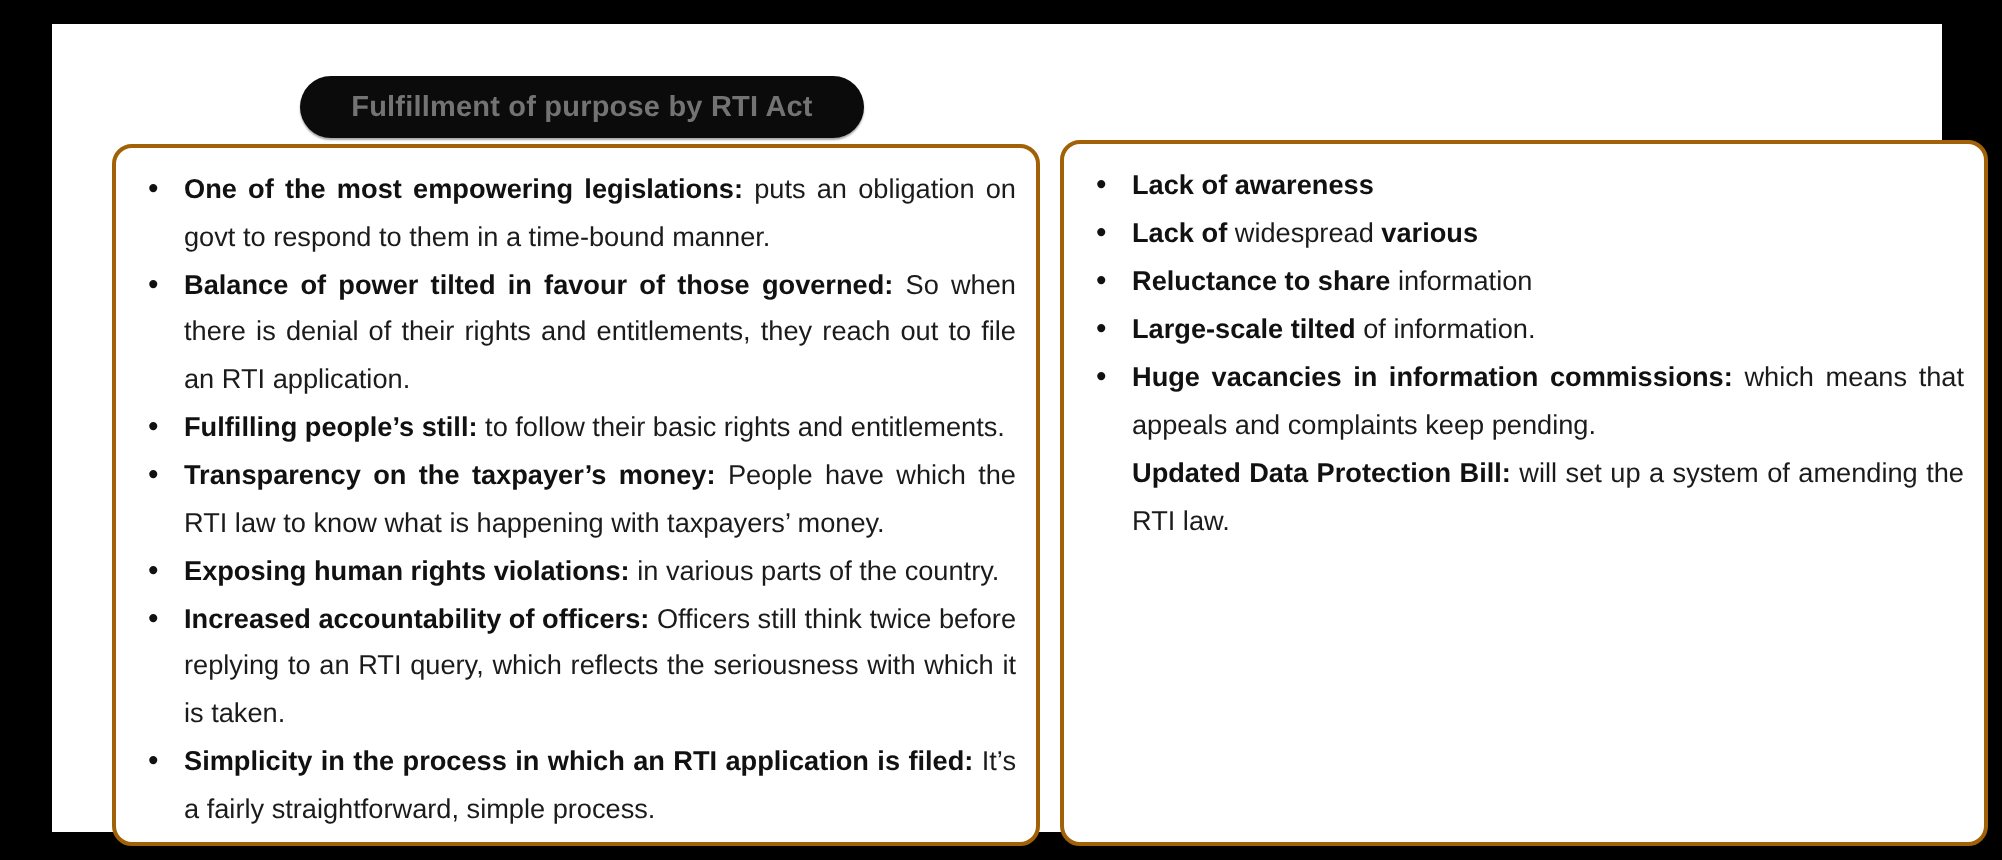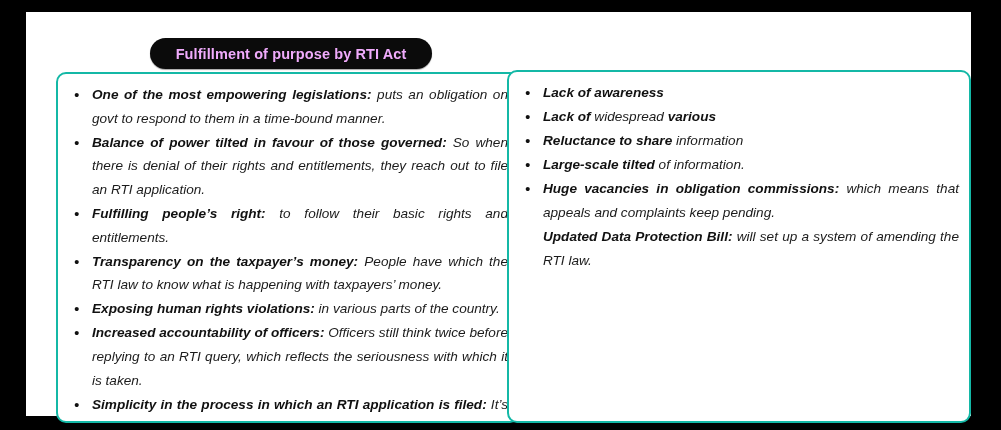"Fulfillment of purpose by RTI" .pill { color: #f0abfc -> #737373 }
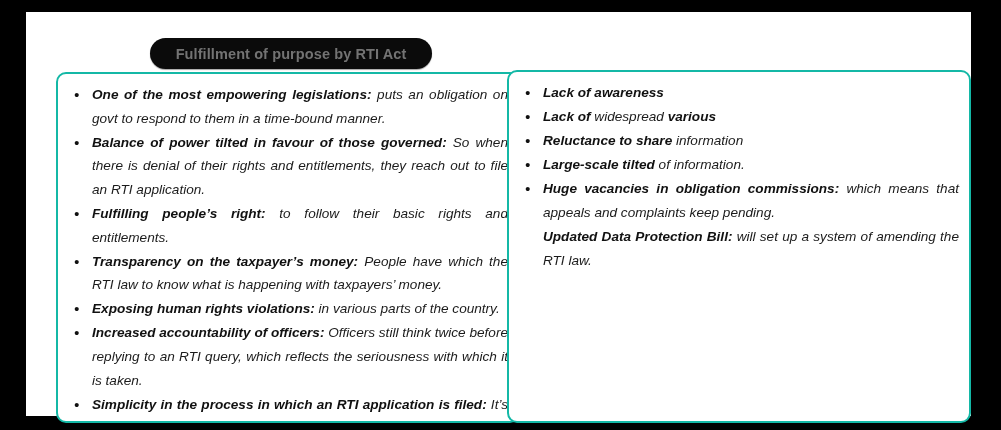"One of the most empowering" .box { border: 2px solid #14b8a6 -> 2px solid #a16207; font-style: italic -> none }
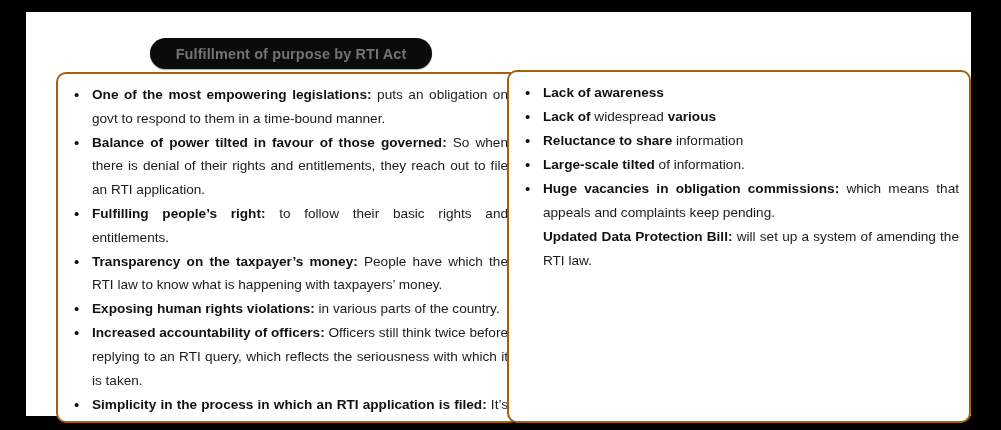"Lack of awareness" #box-right { left: 481px -> 504px }
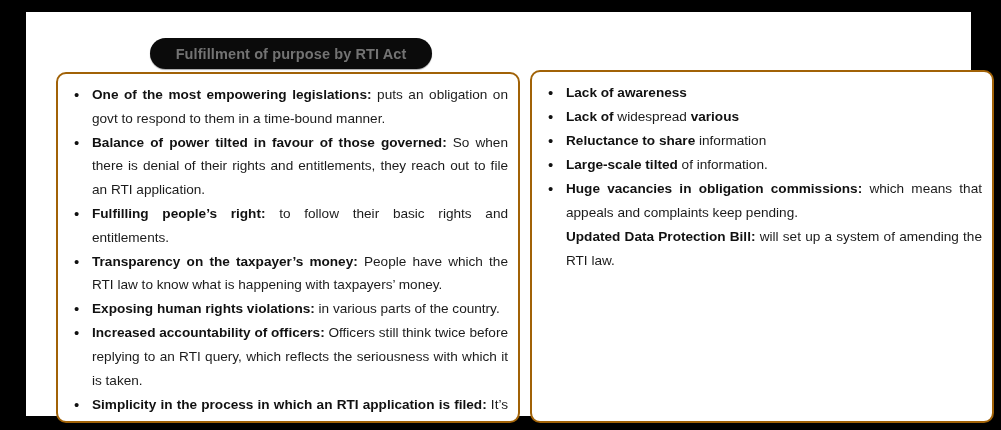"Huge vacancies in obligation" b { text: obligation -> information }
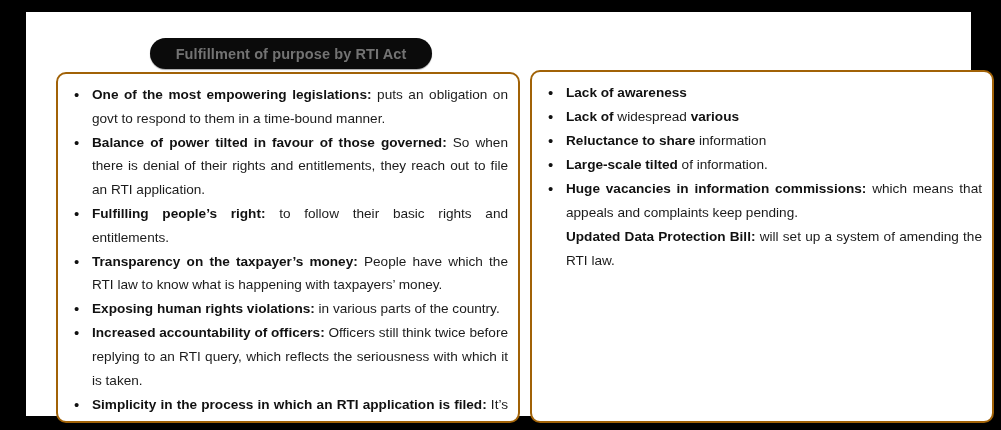"Fulfilling people’s right:" b { text: right -> still }
